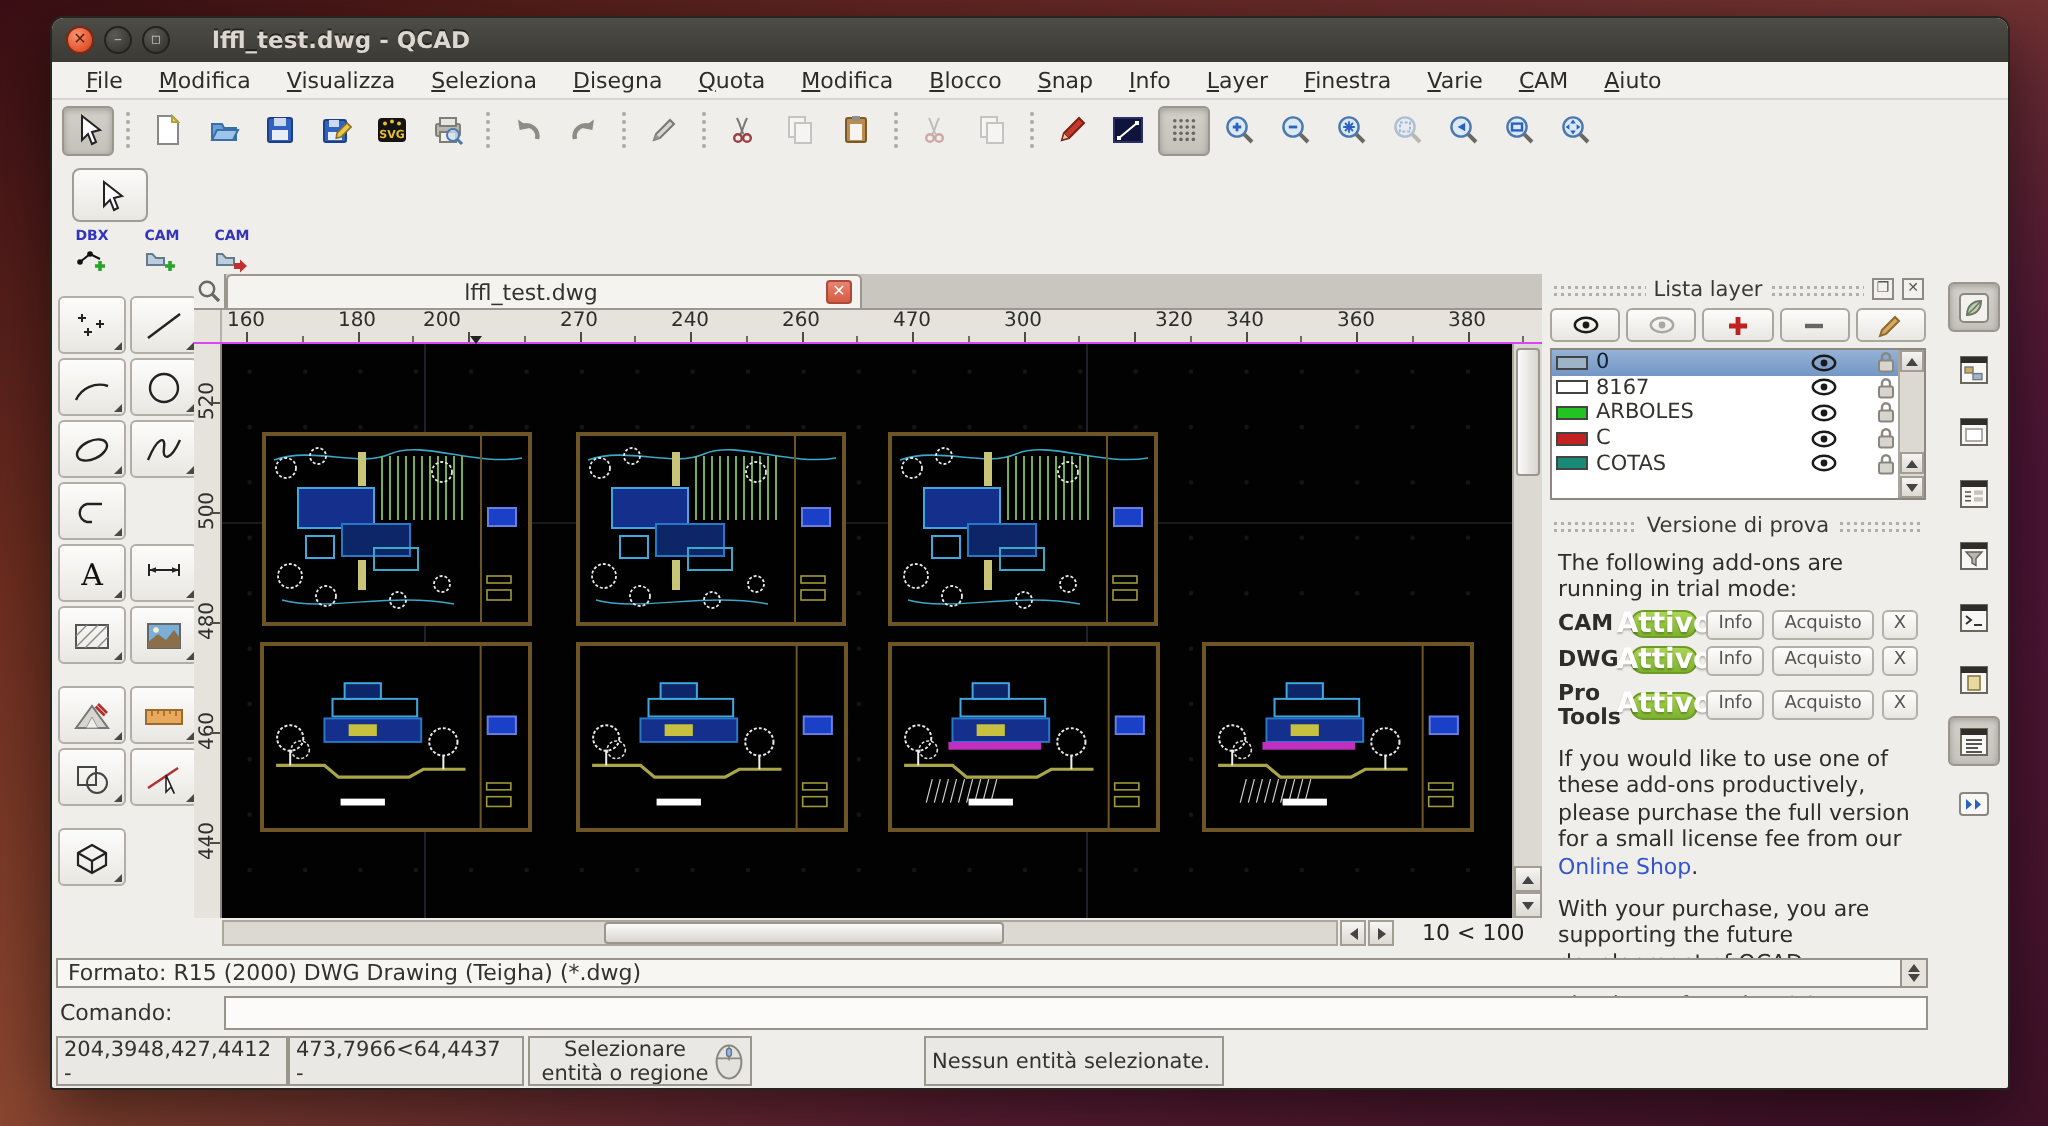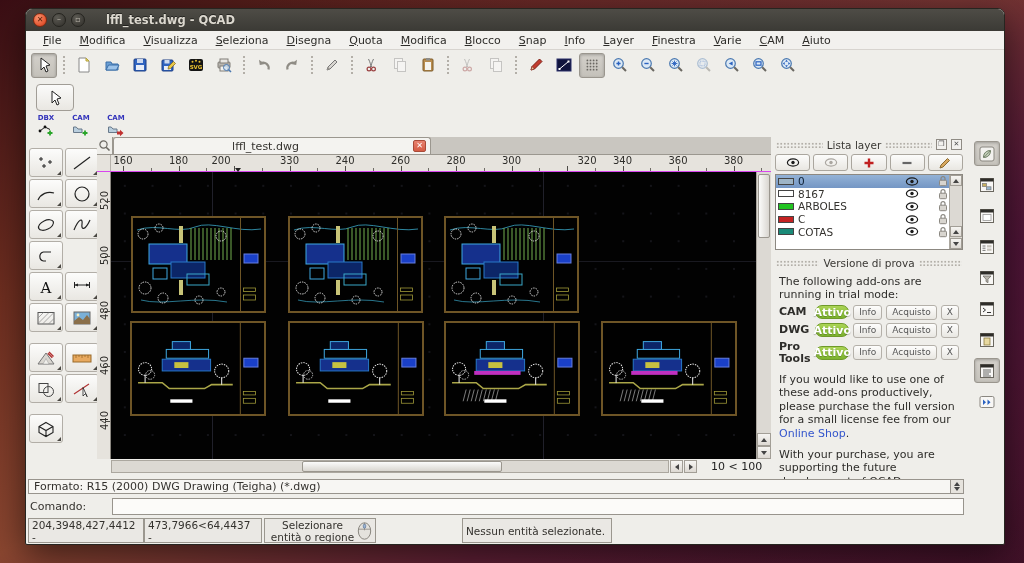"330" span.hlabel { text: 330 -> 270 }
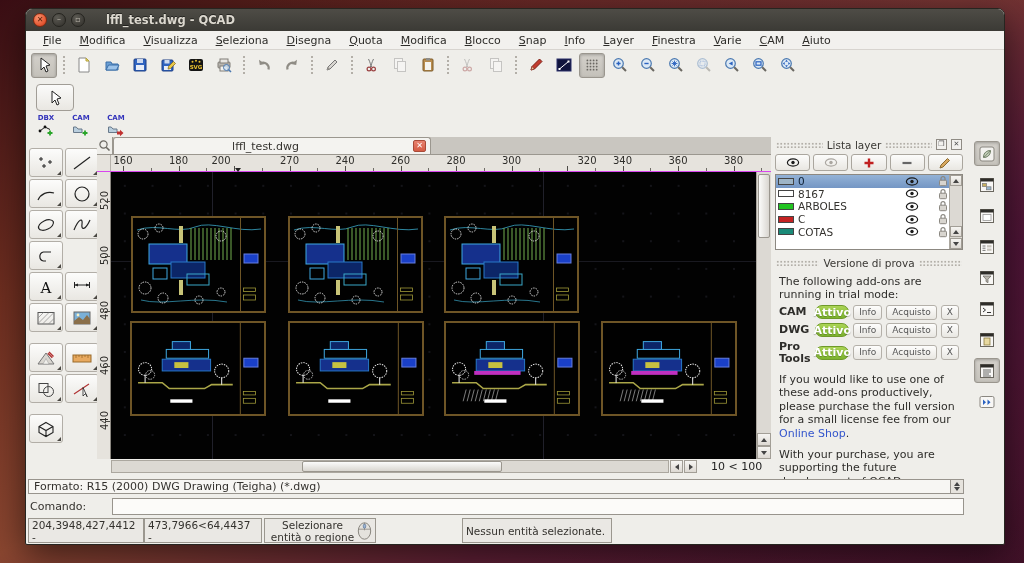"280" span.hlabel { text: 280 -> 470 }
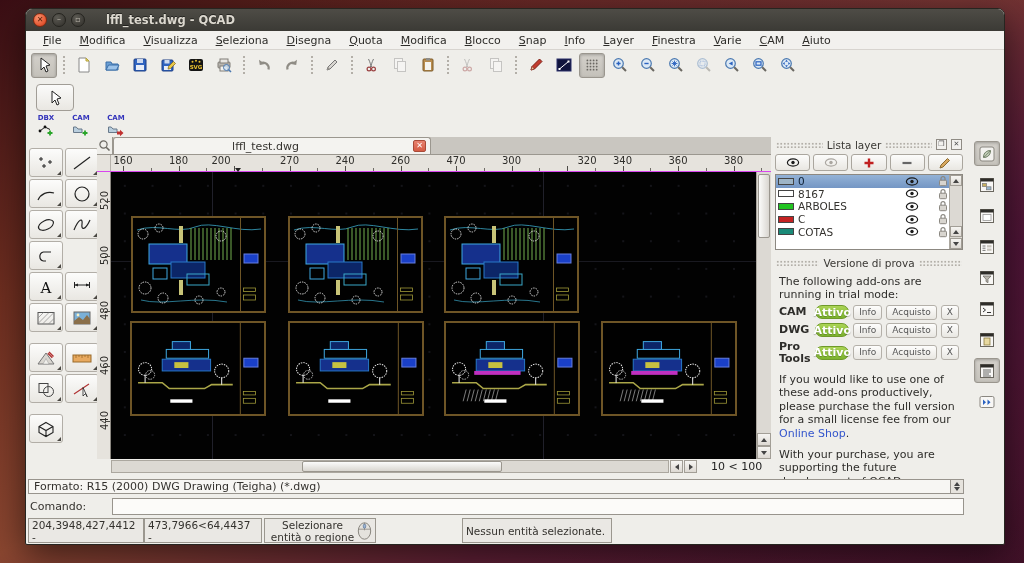"Attivo" .pill { font-size: 11px -> 14px }
